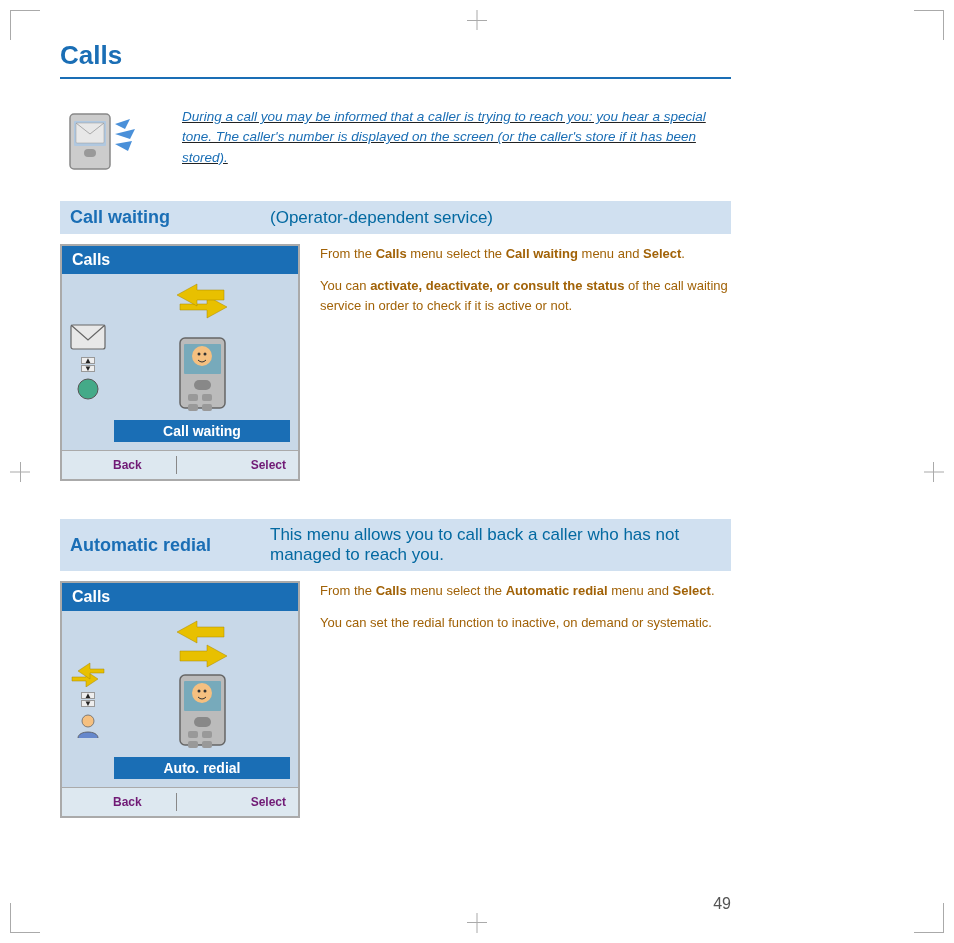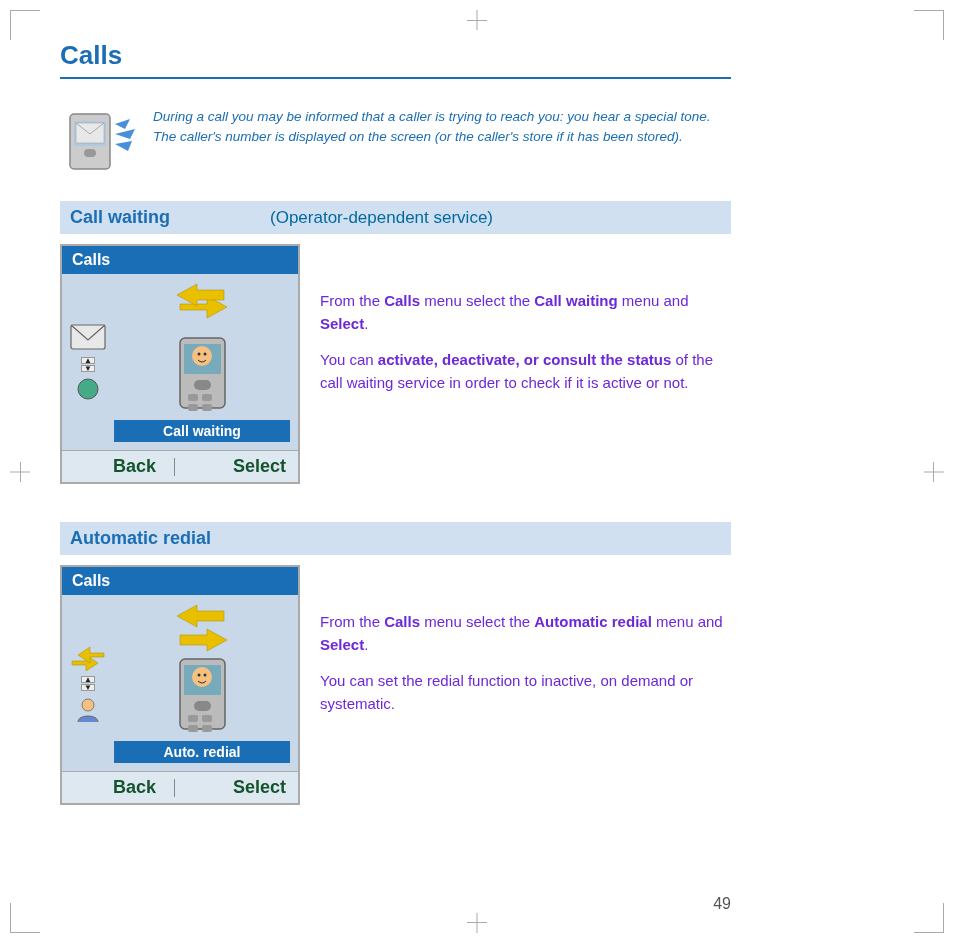"During a call you may" .intro-section { gap: 3px -> 32px; text-decoration: none -> underline }
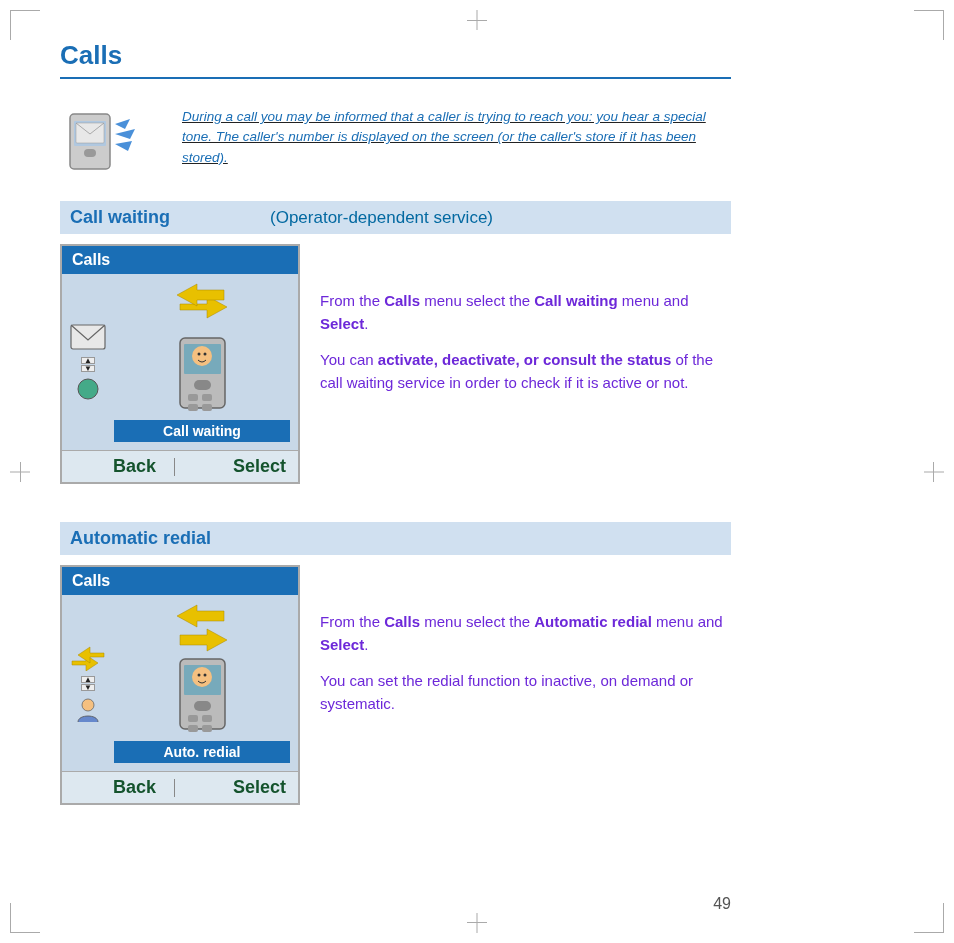"From the Calls menu select" .text-content { color: #6d28d9 -> #a16207; font-size: 15px -> 13px; margin-top: 45px -> none }
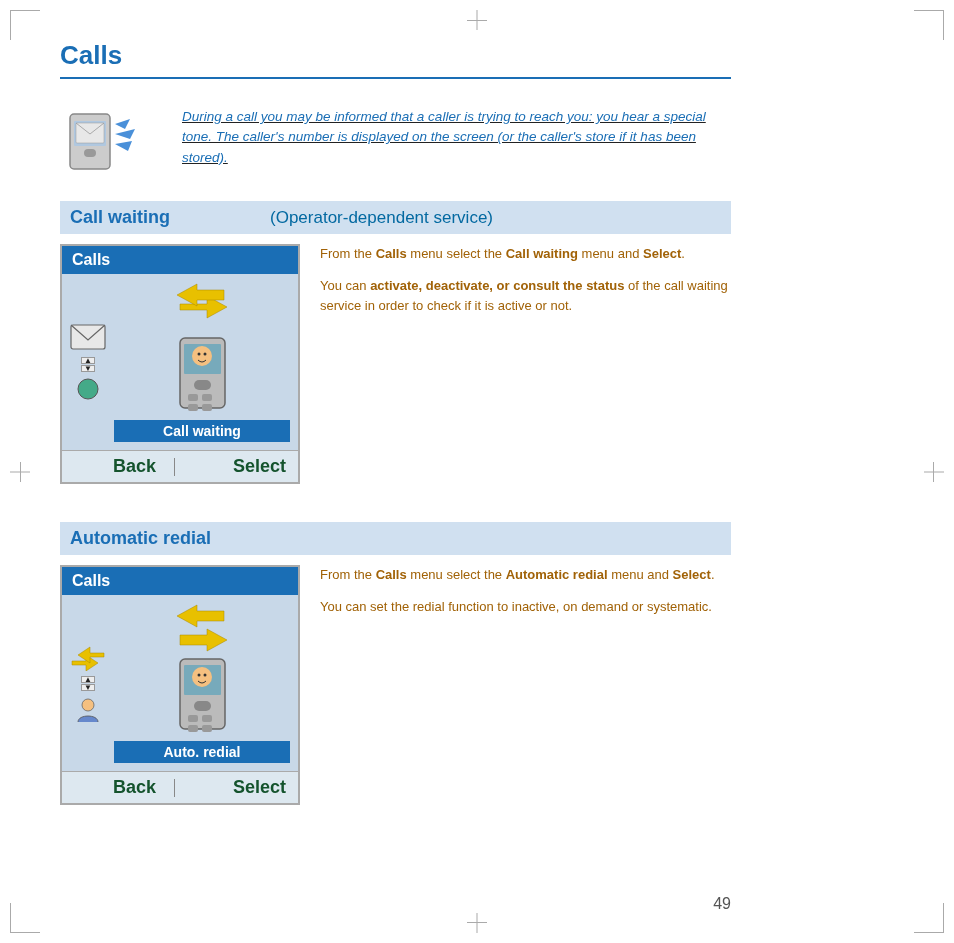"Back" .phone-footer-btn { color: #14532d -> #701a75; font-size: 18px -> 12px }
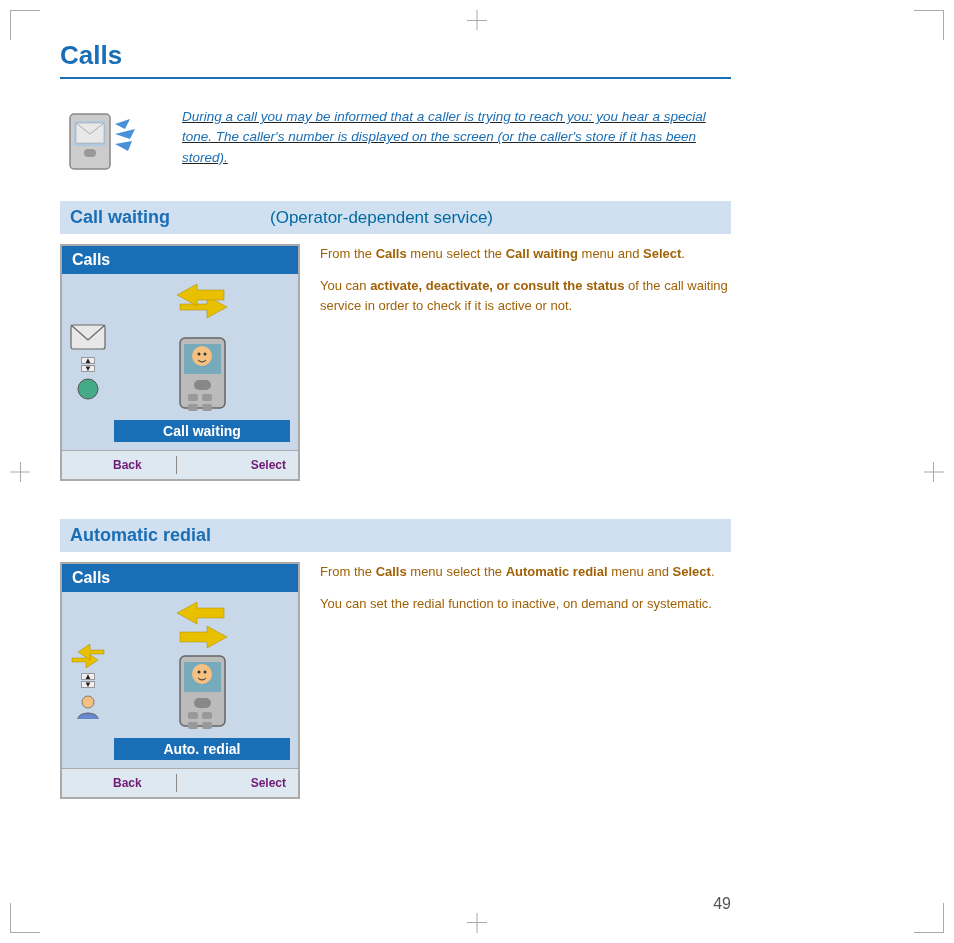"This menu allows you to" div.section-subtitle { html: none -> <div>This menu allows you to call back a caller who has not managed to reach you.</div> }
